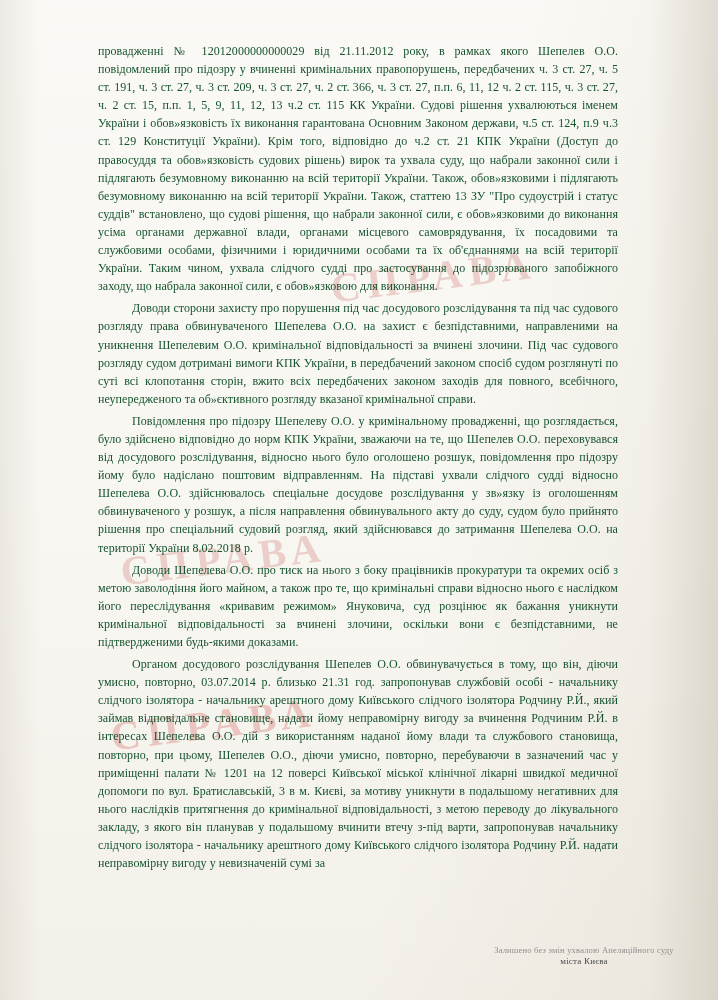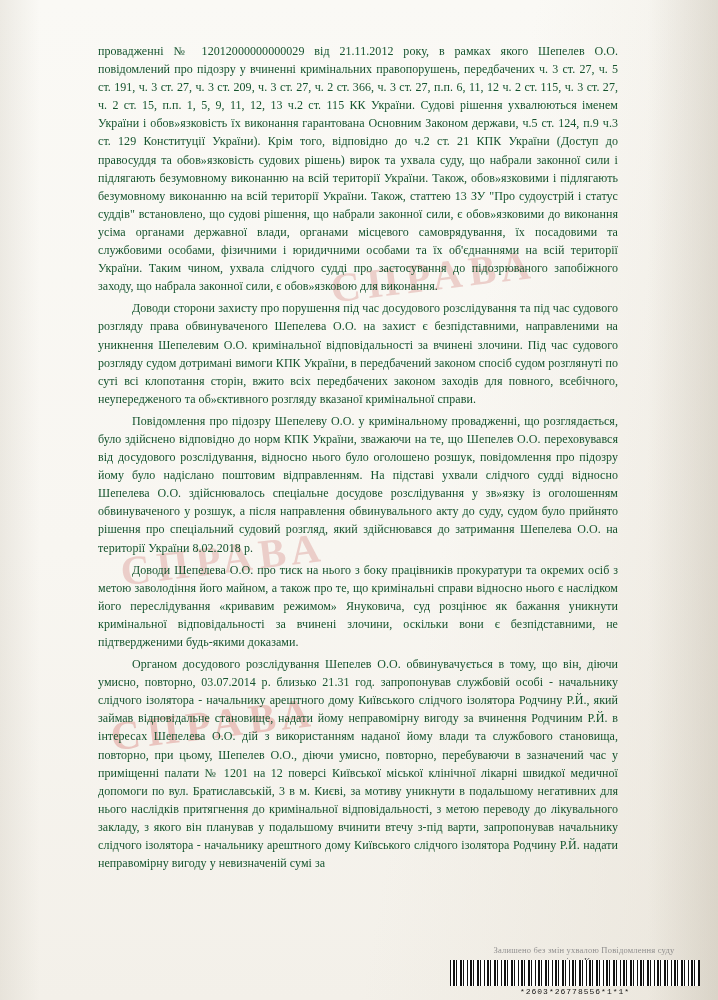"Залишено без змін ухвалою Повідомлення" div.stamp-line1 { text: Повідомлення -> Апеляційного }
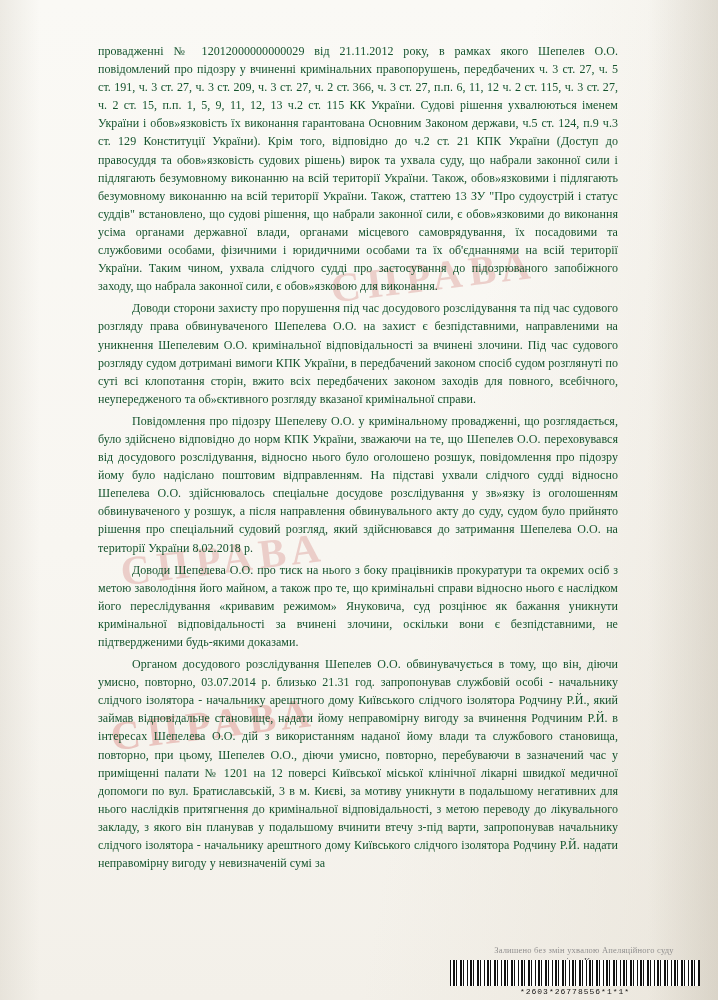"*2603*26778556*1*1*" div.barcode-wrap { html: <div> <div></div> <div>*2603*26778556*1*1*</div> </div> -> none }
